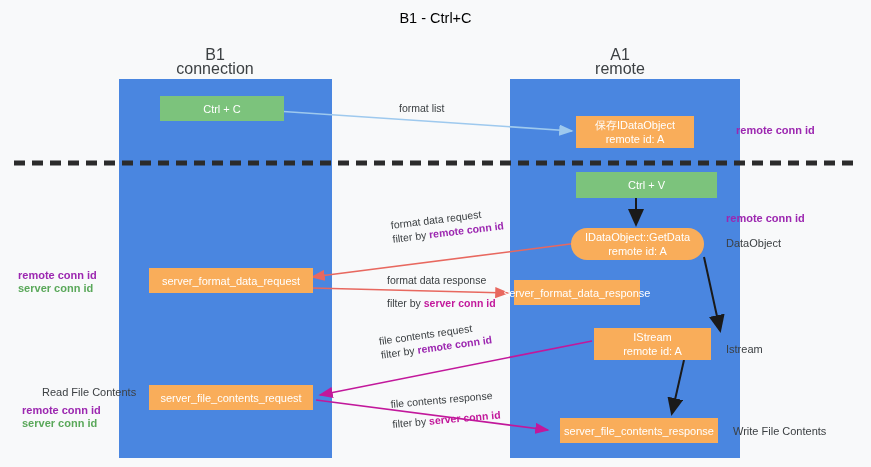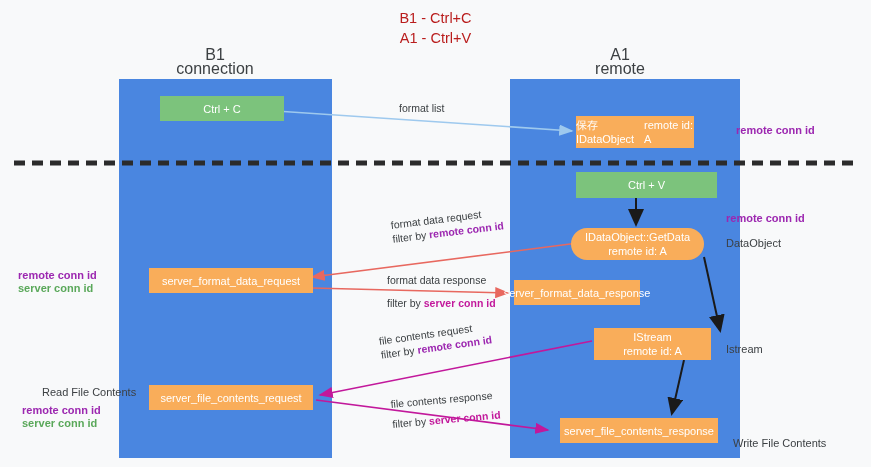"B1 - Ctrl+C" .title { color: #b91c1c -> #000000 }
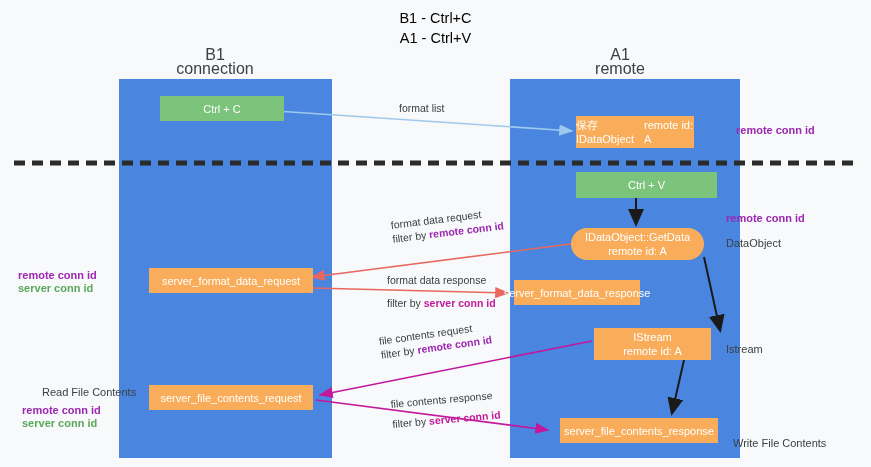"A1 - Ctrl+V" div { html: <div>A1 - Ctrl+V</div> -> none }
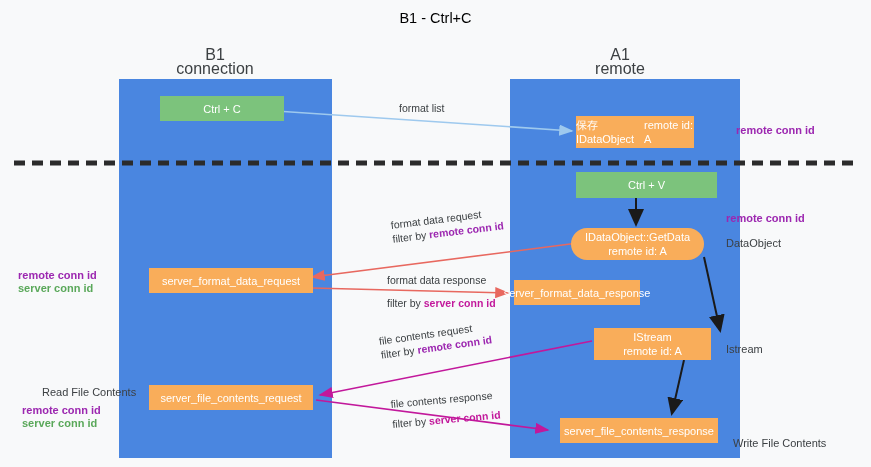"Ctrl + C" .node { text-align: left -> right }
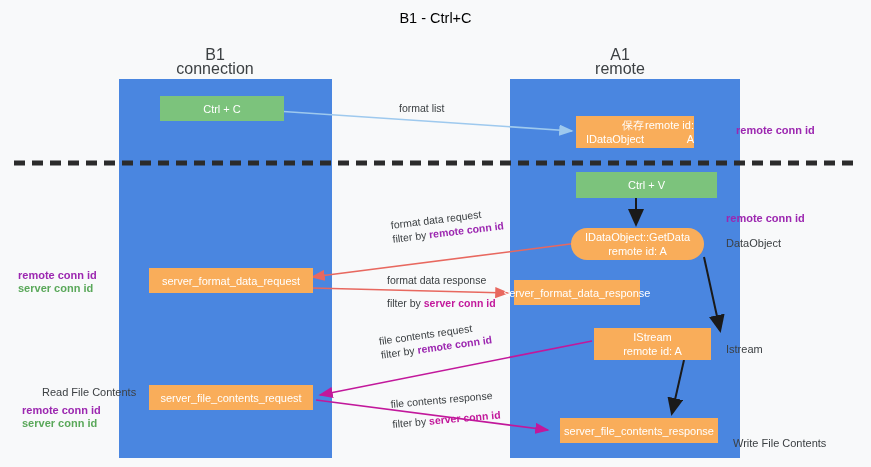"保存IDataObject" div.node { flex-direction: row -> column }
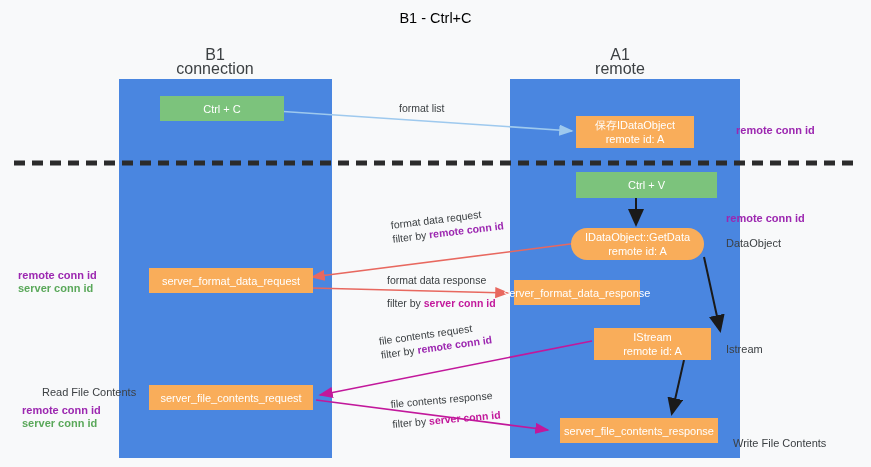"Write File Contents" div.side-label { top: 436px -> 424px }
